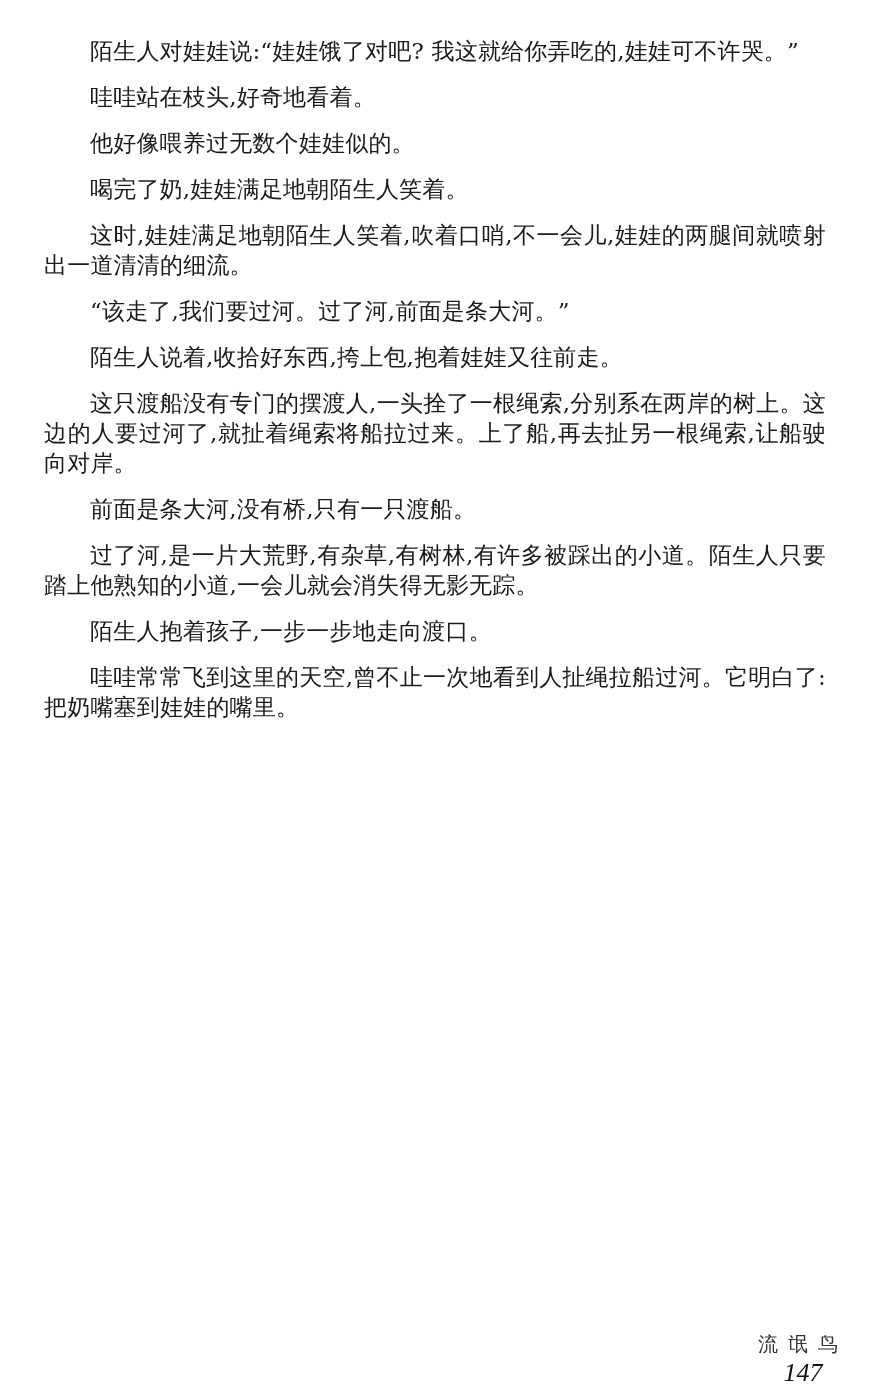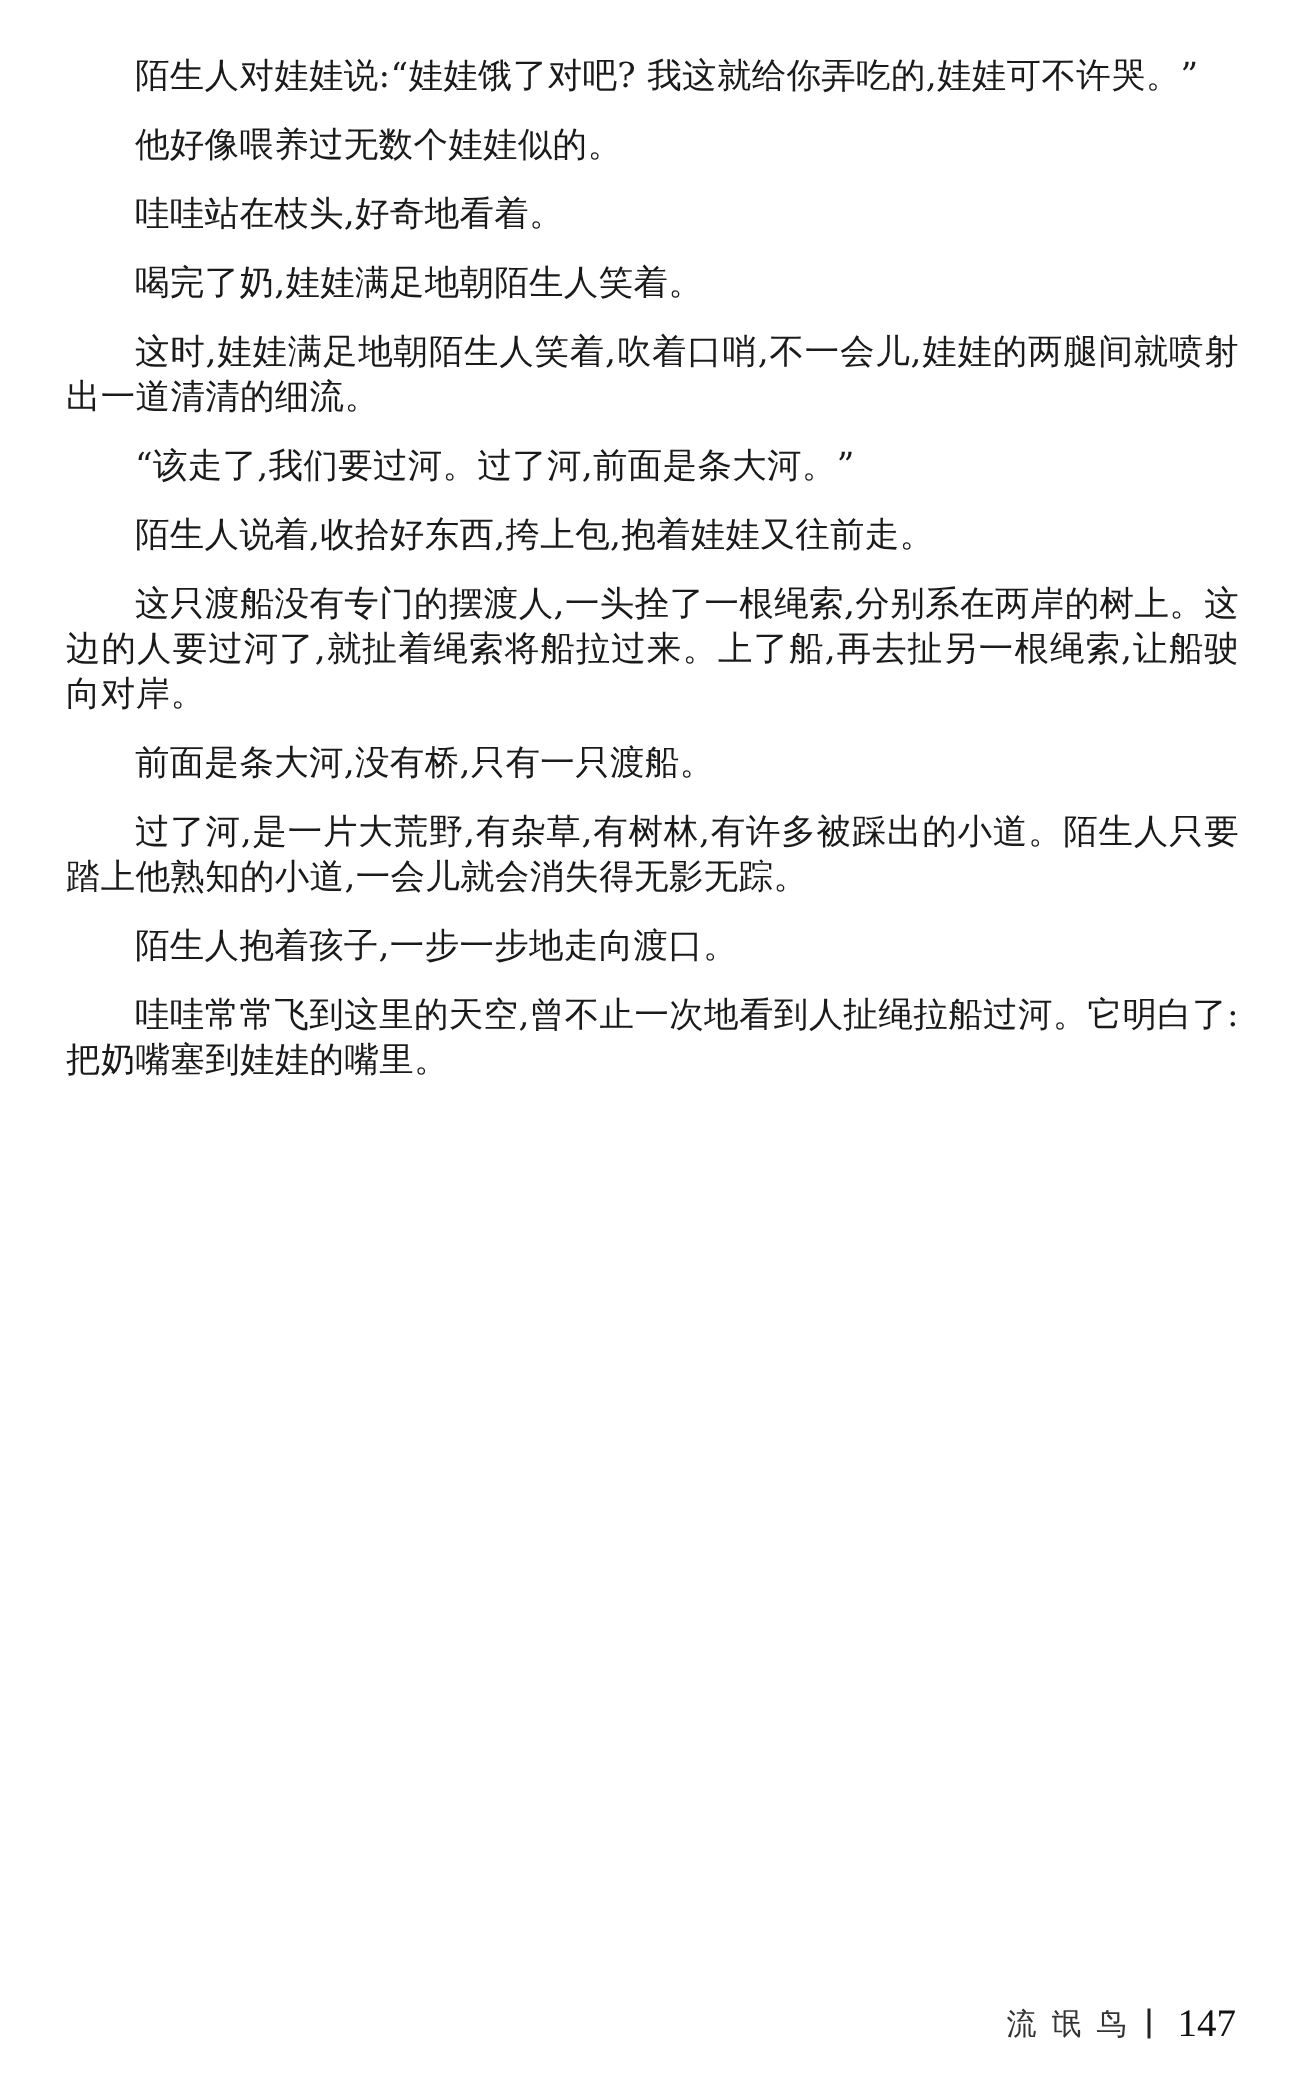"他好像喂养过无数个娃娃似的。" p.para { order: before "哇哇站在枝头,好奇地看着。" -> after "哇哇站在枝头,好奇地看着。" }
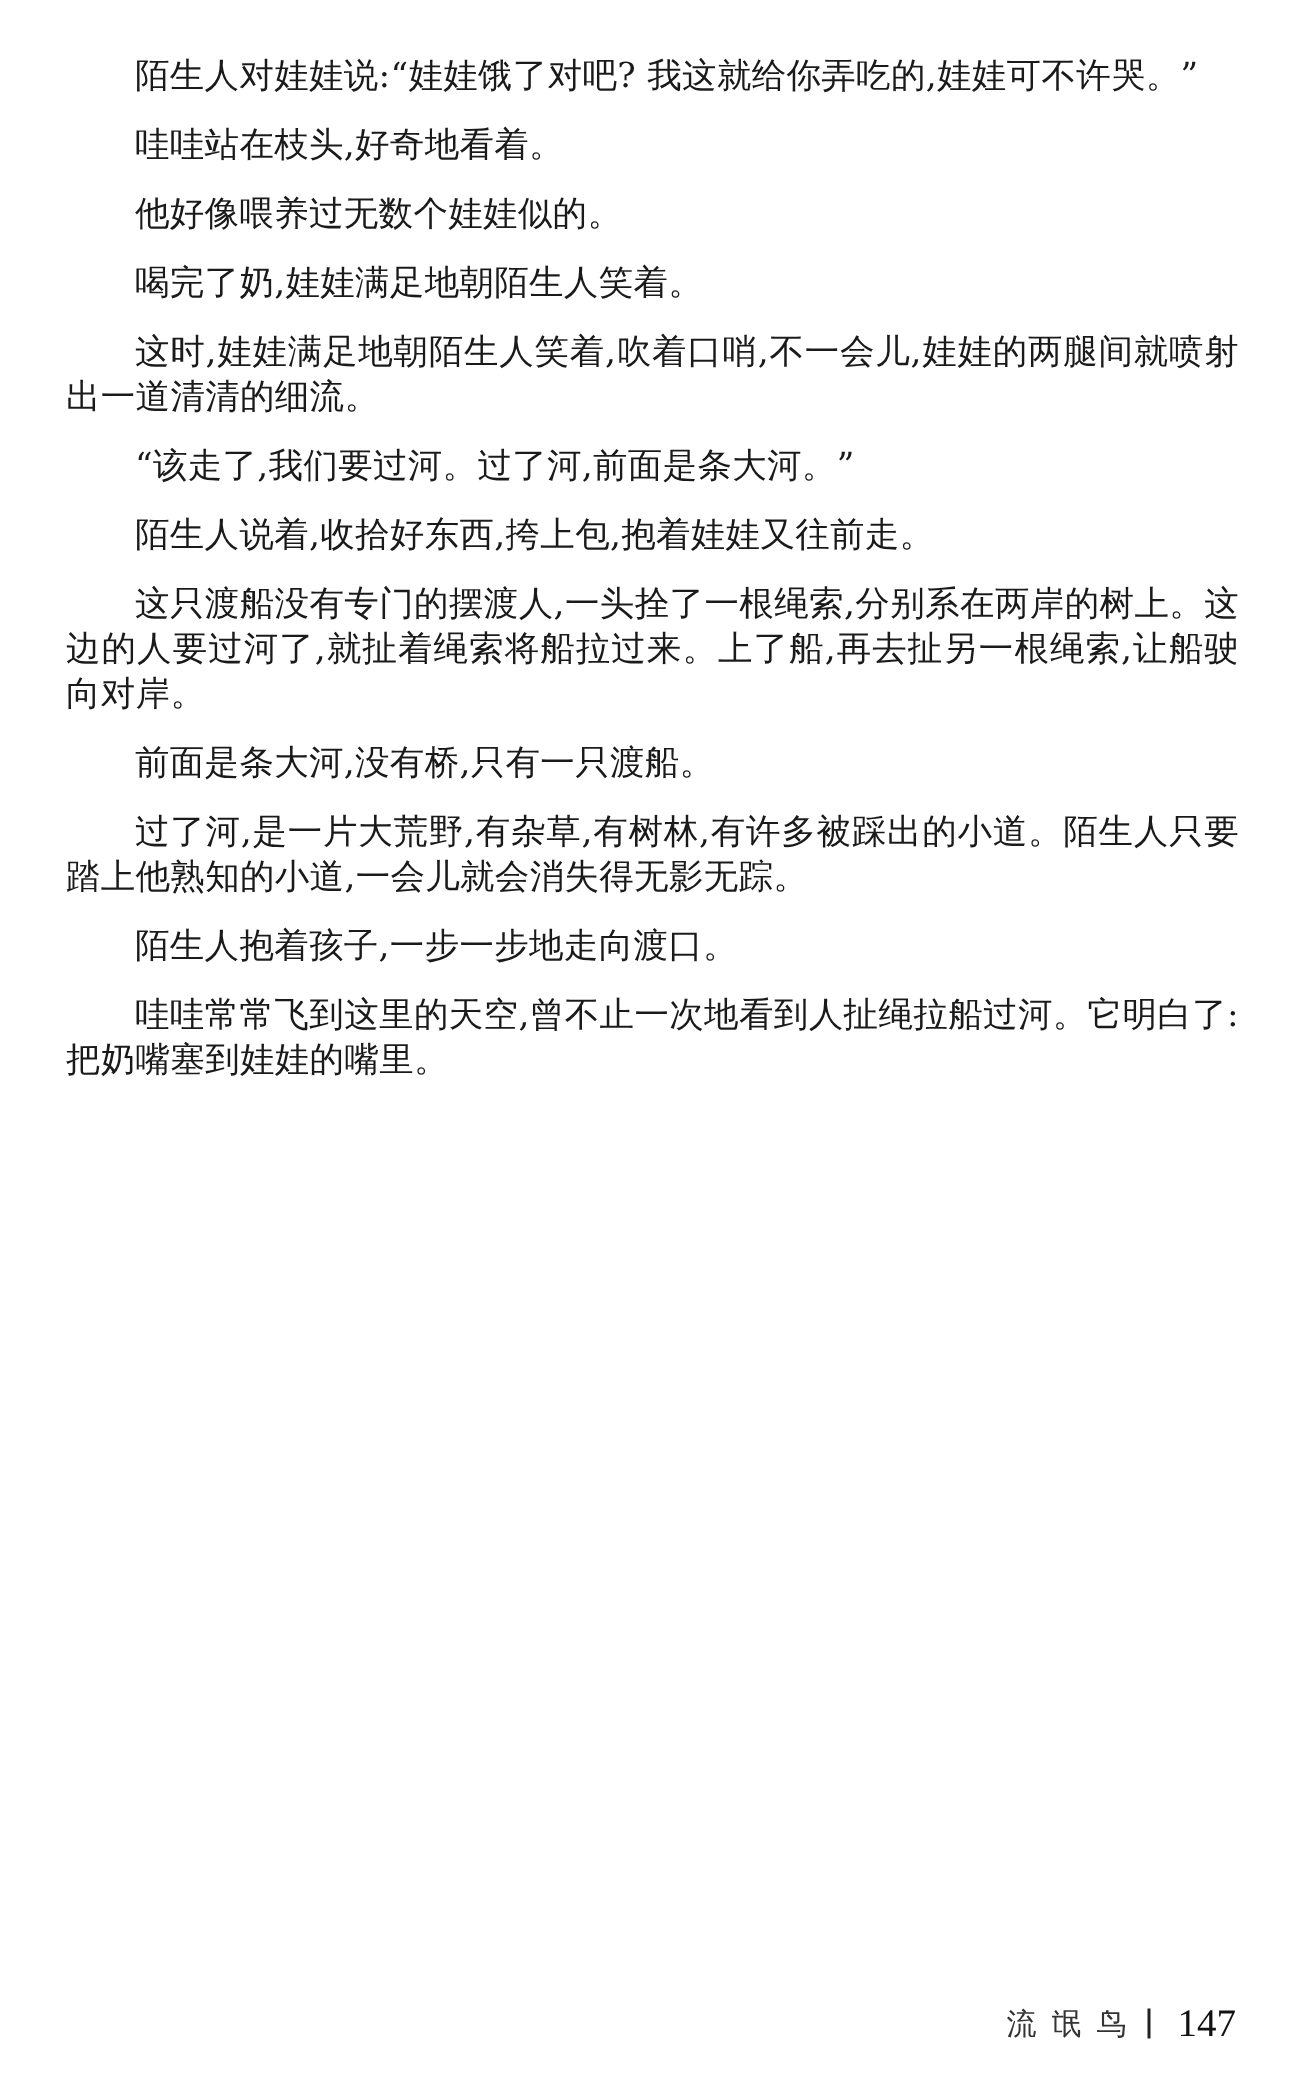"流氓鸟" .footer { flex-direction: none -> column; right: 48px -> 24px }
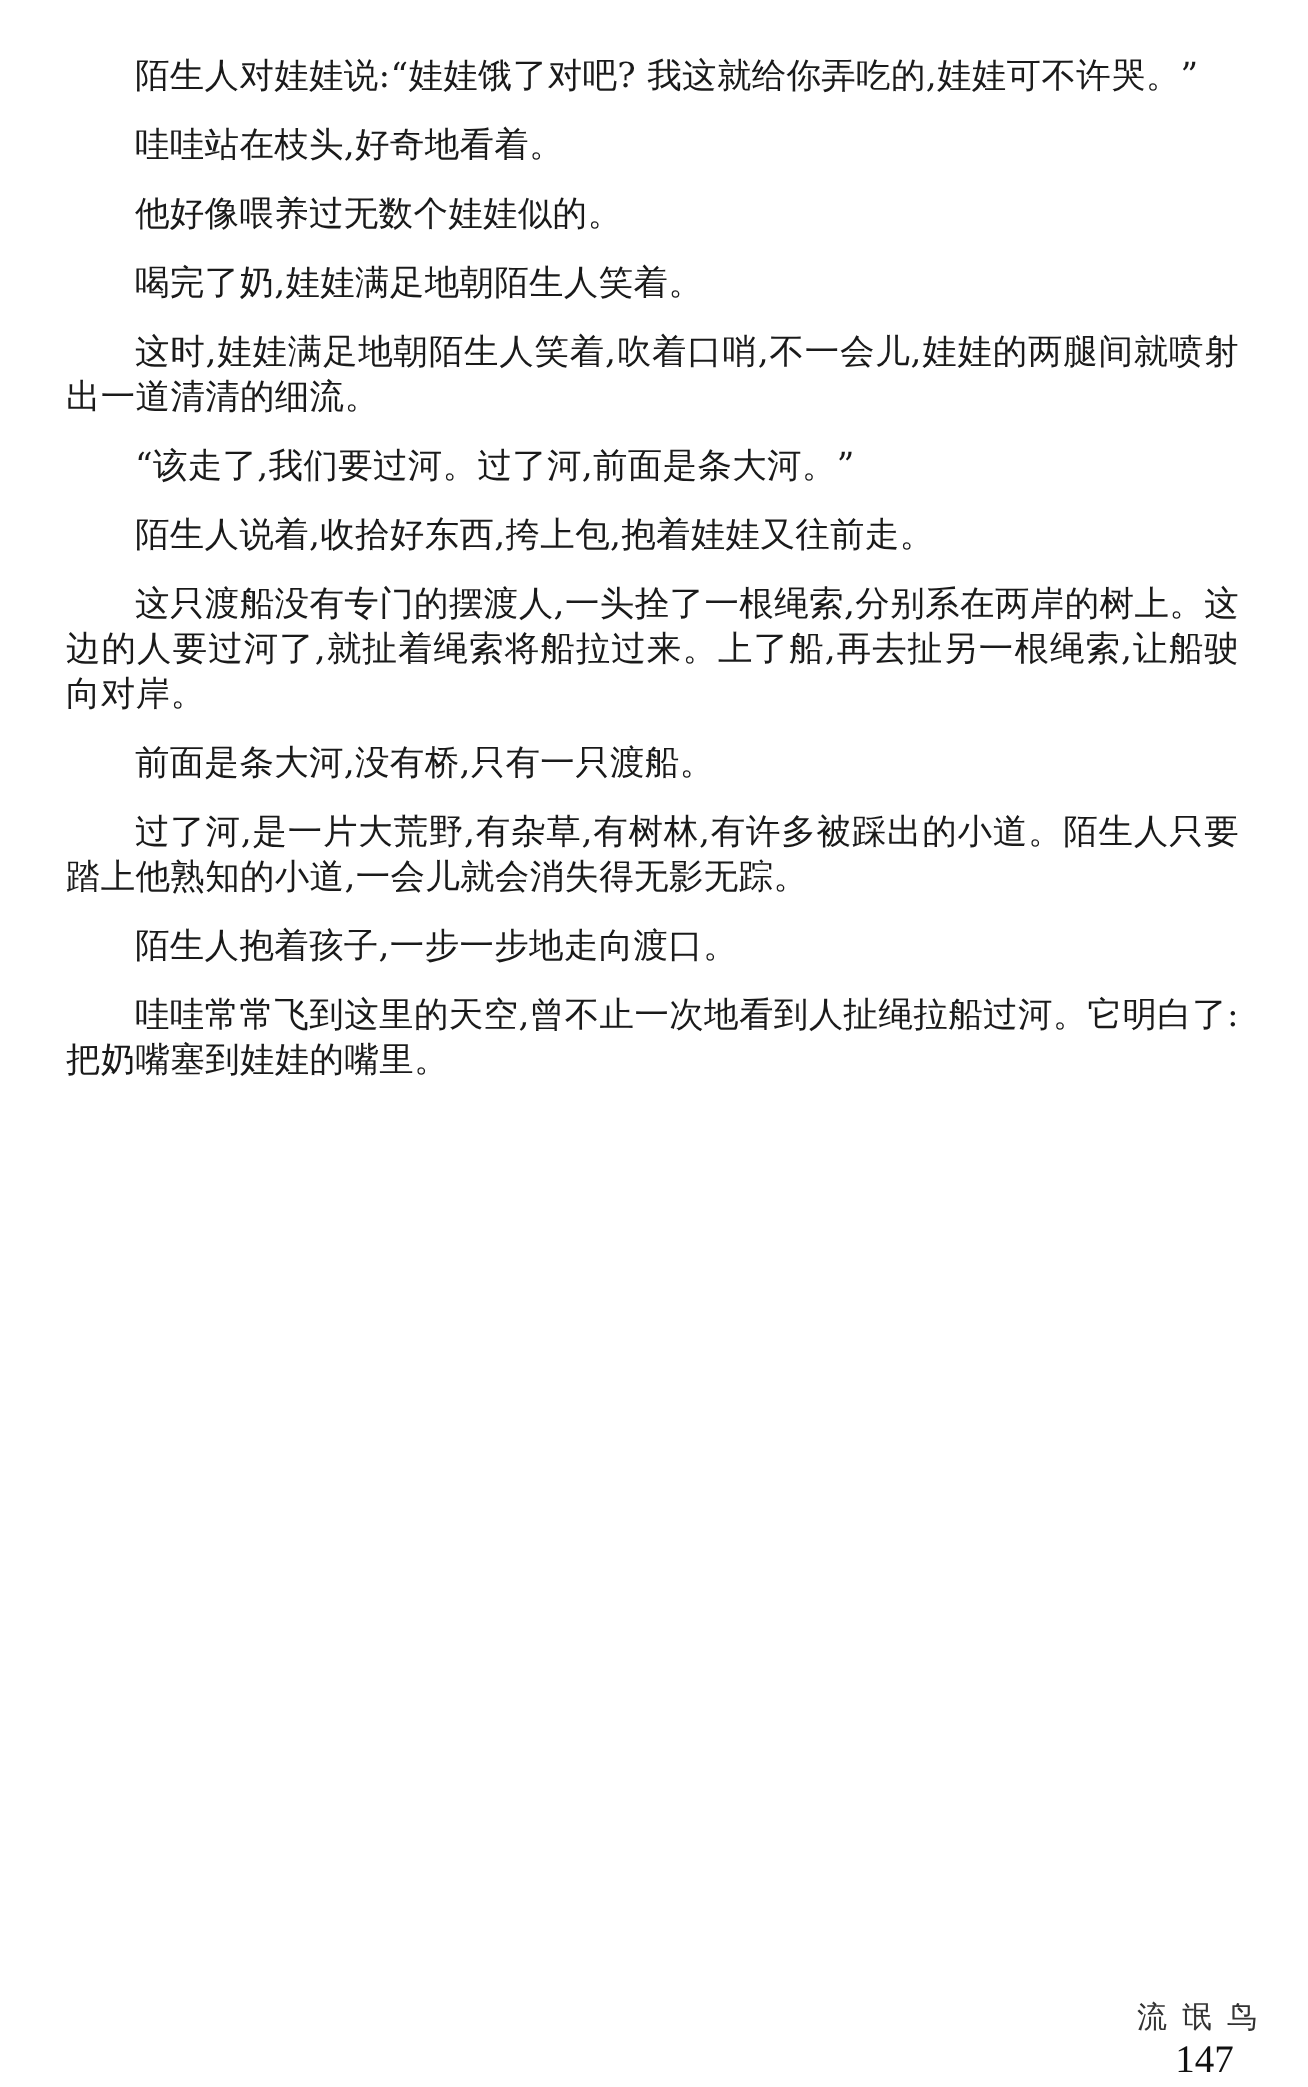"147" .footer-page { font-style: none -> italic }
